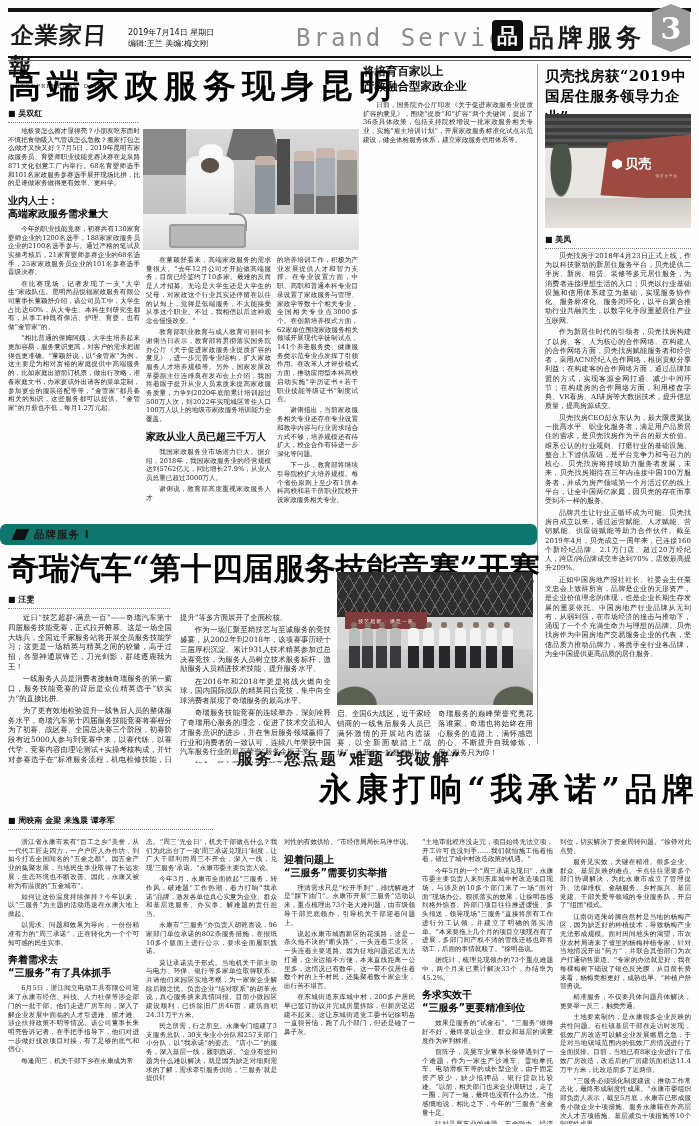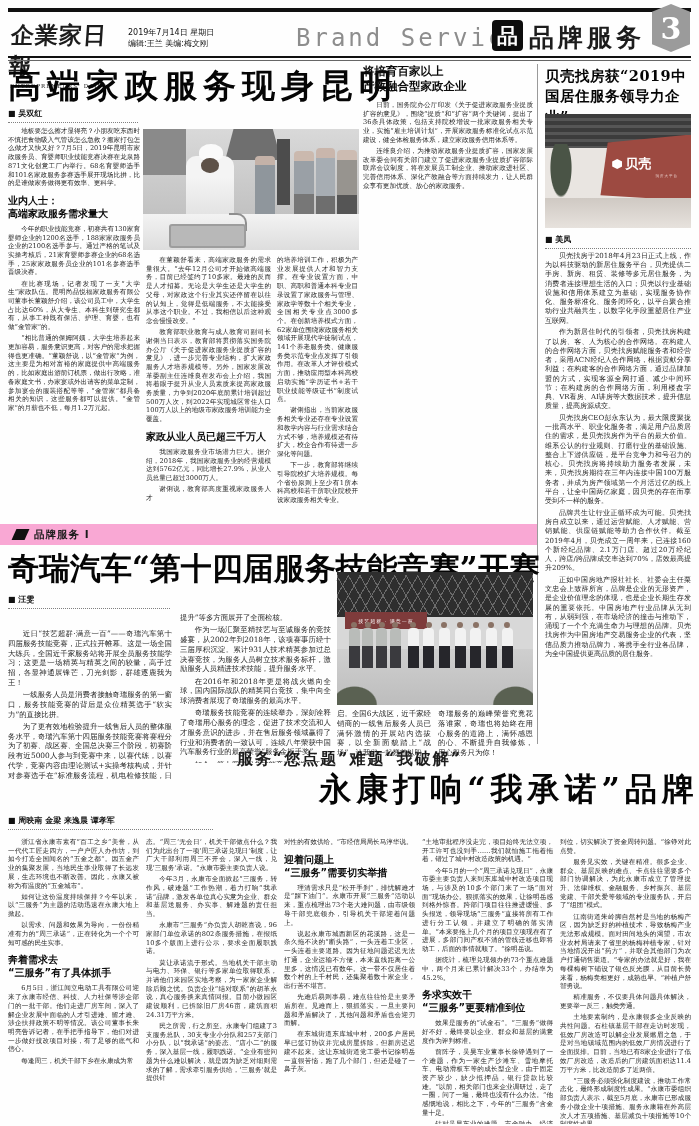"连维良介绍，为推动家政服务业提质扩容，国家发展改革委会同有关部门建立了促进家政服" p { html: <p>连维良介绍，为推动家政服务业提质扩容，国家发展改革委会同有关部门建立了促进家政服务业提质扩容部际联席会议制度，将在发展员工制企业、推动家政进社区、完善信用体系、深化产教融合等方面持续发力，让人民群众享有更加优质、放心的家政服务。</p> -> none }
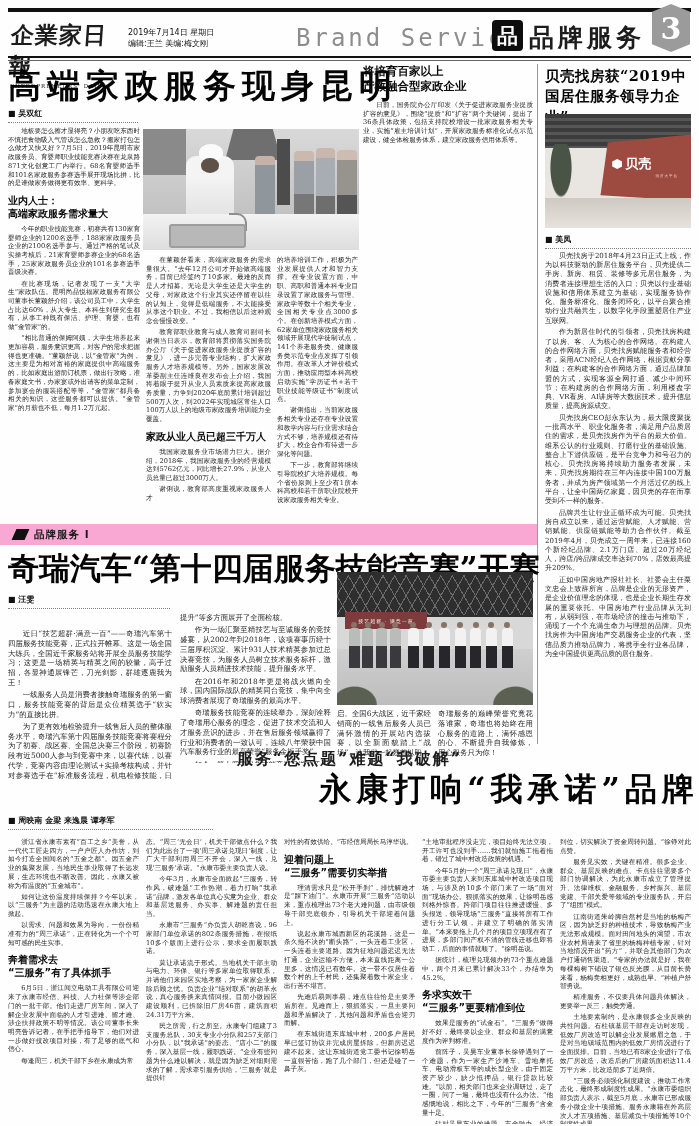"品牌服务 I" .band { background: #f9a8d4 -> #0f766e; border-radius: none -> 6px }
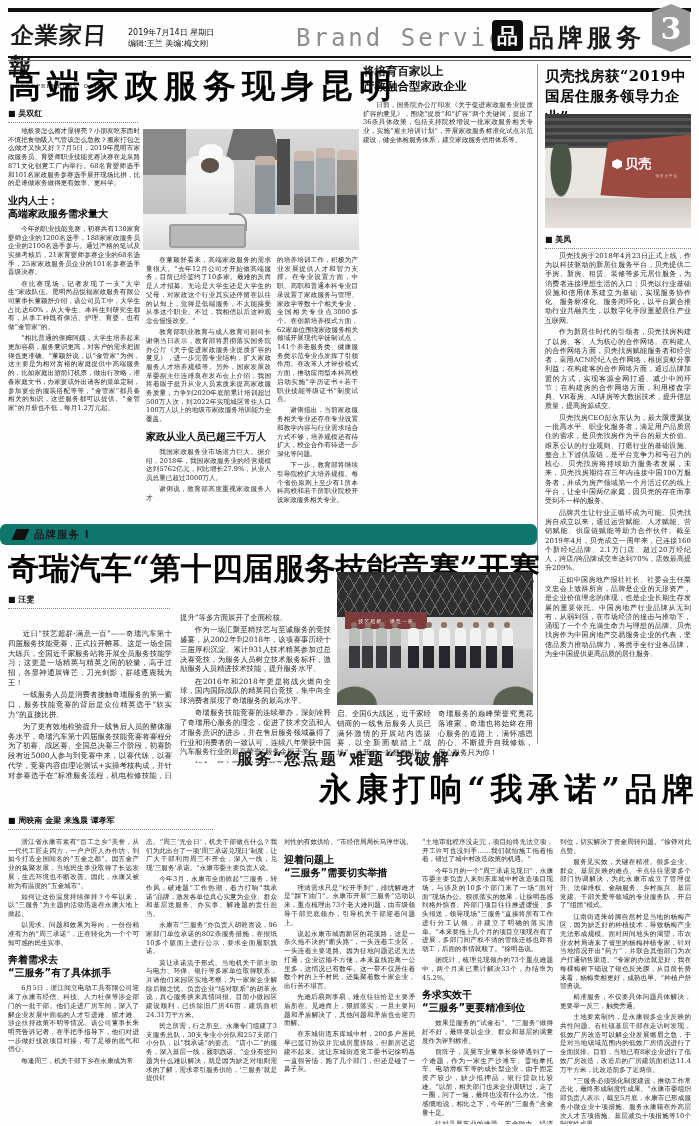"近日“技艺超群·满意一百”——奇瑞汽车第十四届服务技能竞赛，正式拉开帷幕。这是一" .a3c1 { margin-top: 16px -> none }
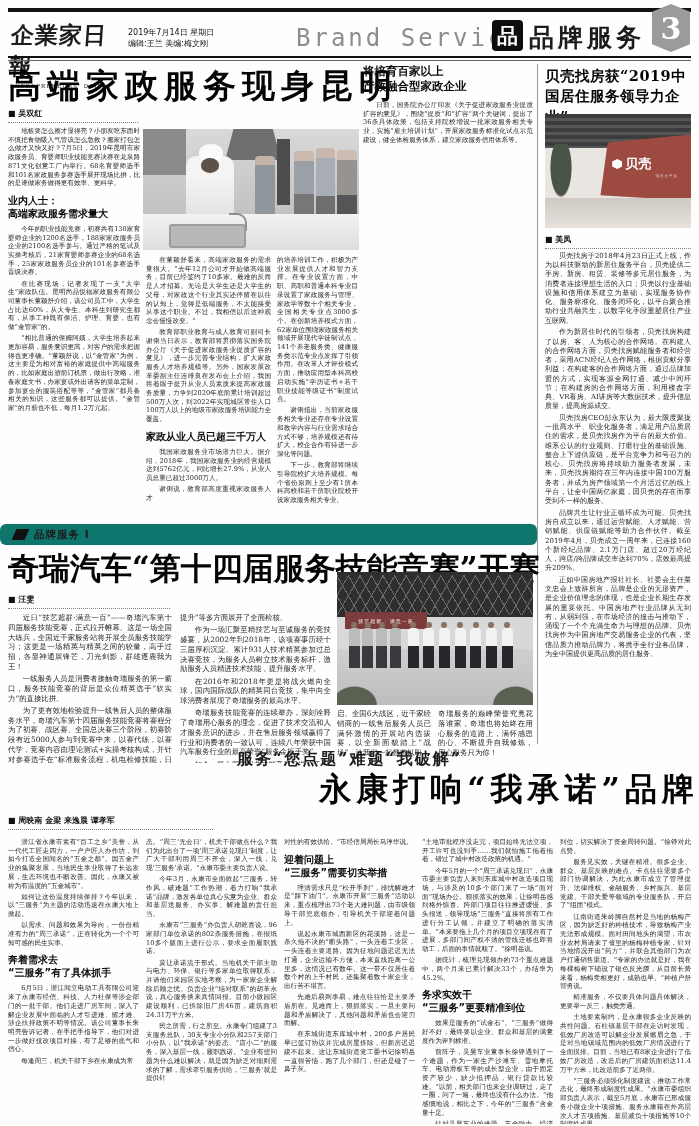"先难后易则事易，难点往往恰是主要矛盾所在。见难而上，狠抓落实，一旦主要问题和矛盾" p { html: <p>先难后易则事易，难点往往恰是主要矛盾所在。见难而上，狠抓落实，一旦主要问题和矛盾解决了，其他问题和矛盾也会迎刃而解。</p> -> none }
